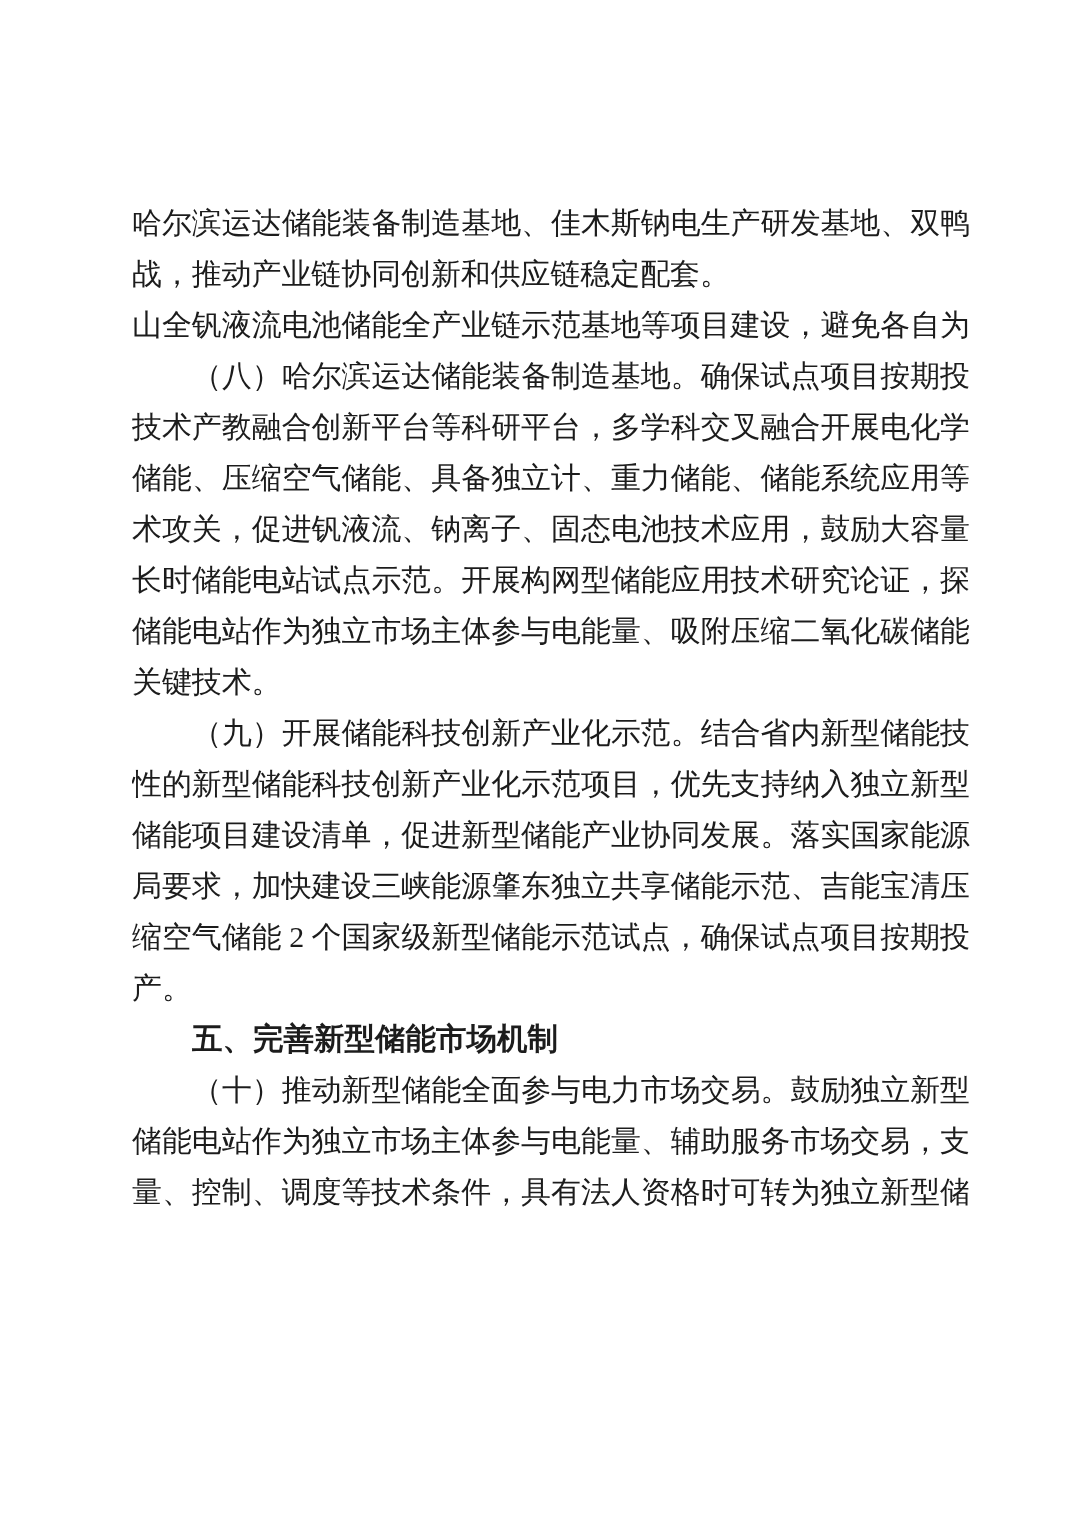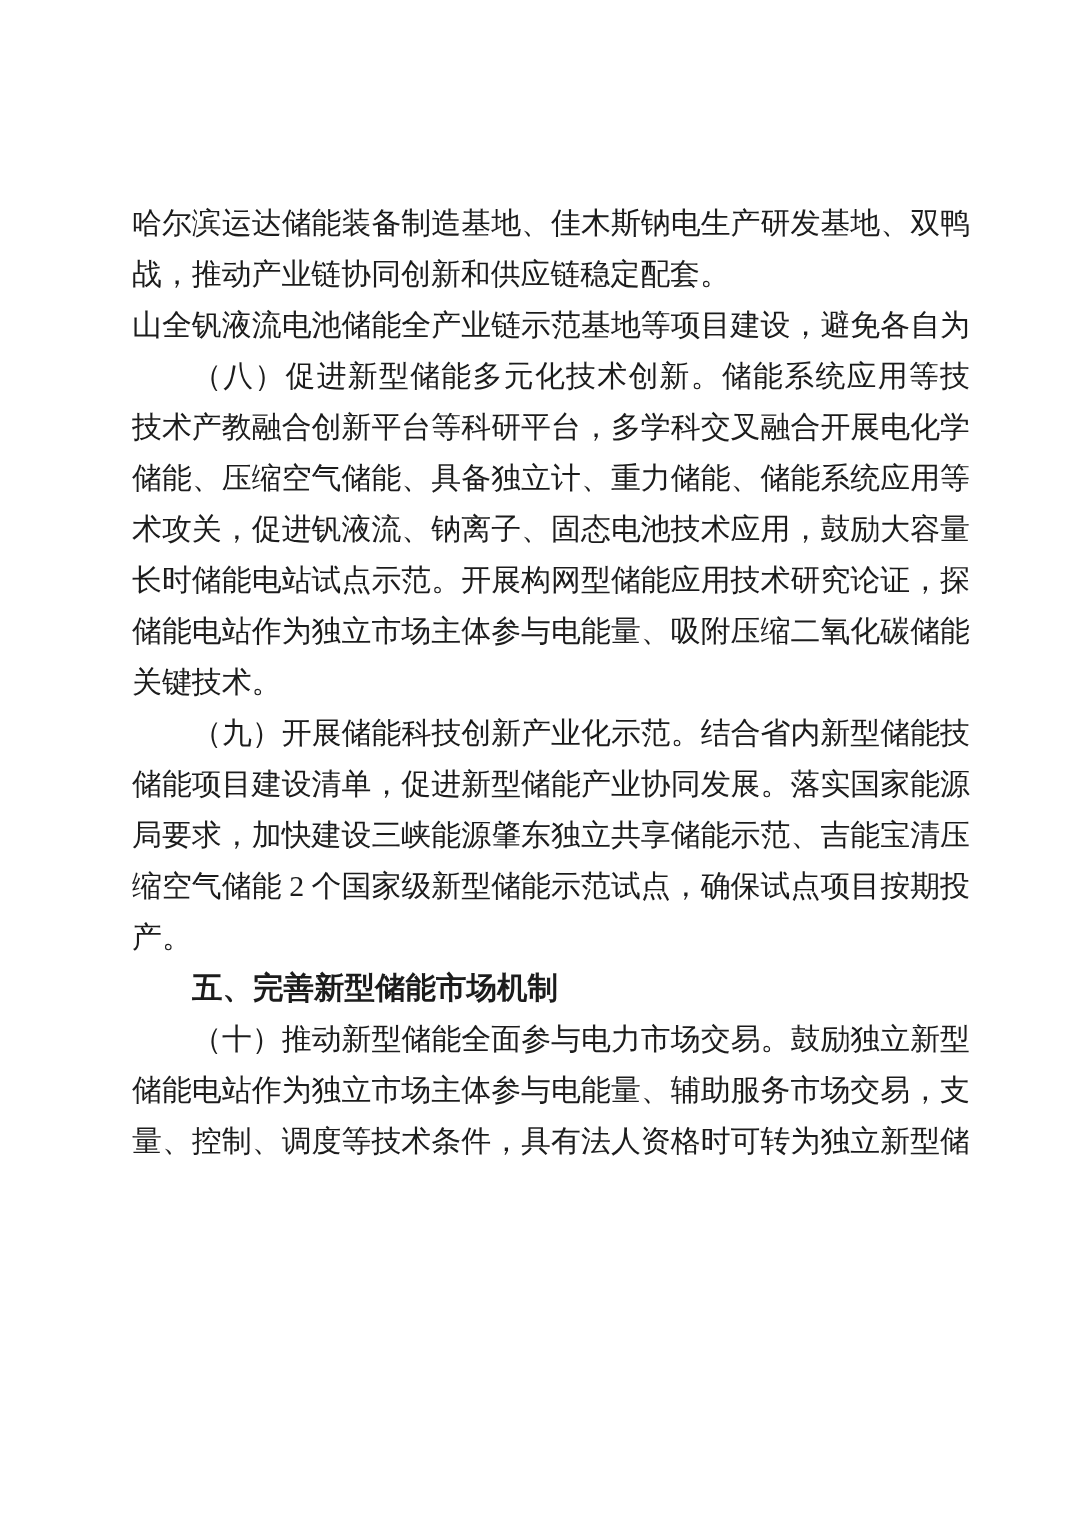"（八）促进新型储能多元化技术创新。" span.run { text: 促进新型储能多元化技术创新 -> 哈尔滨运达储能装备制造基地 }
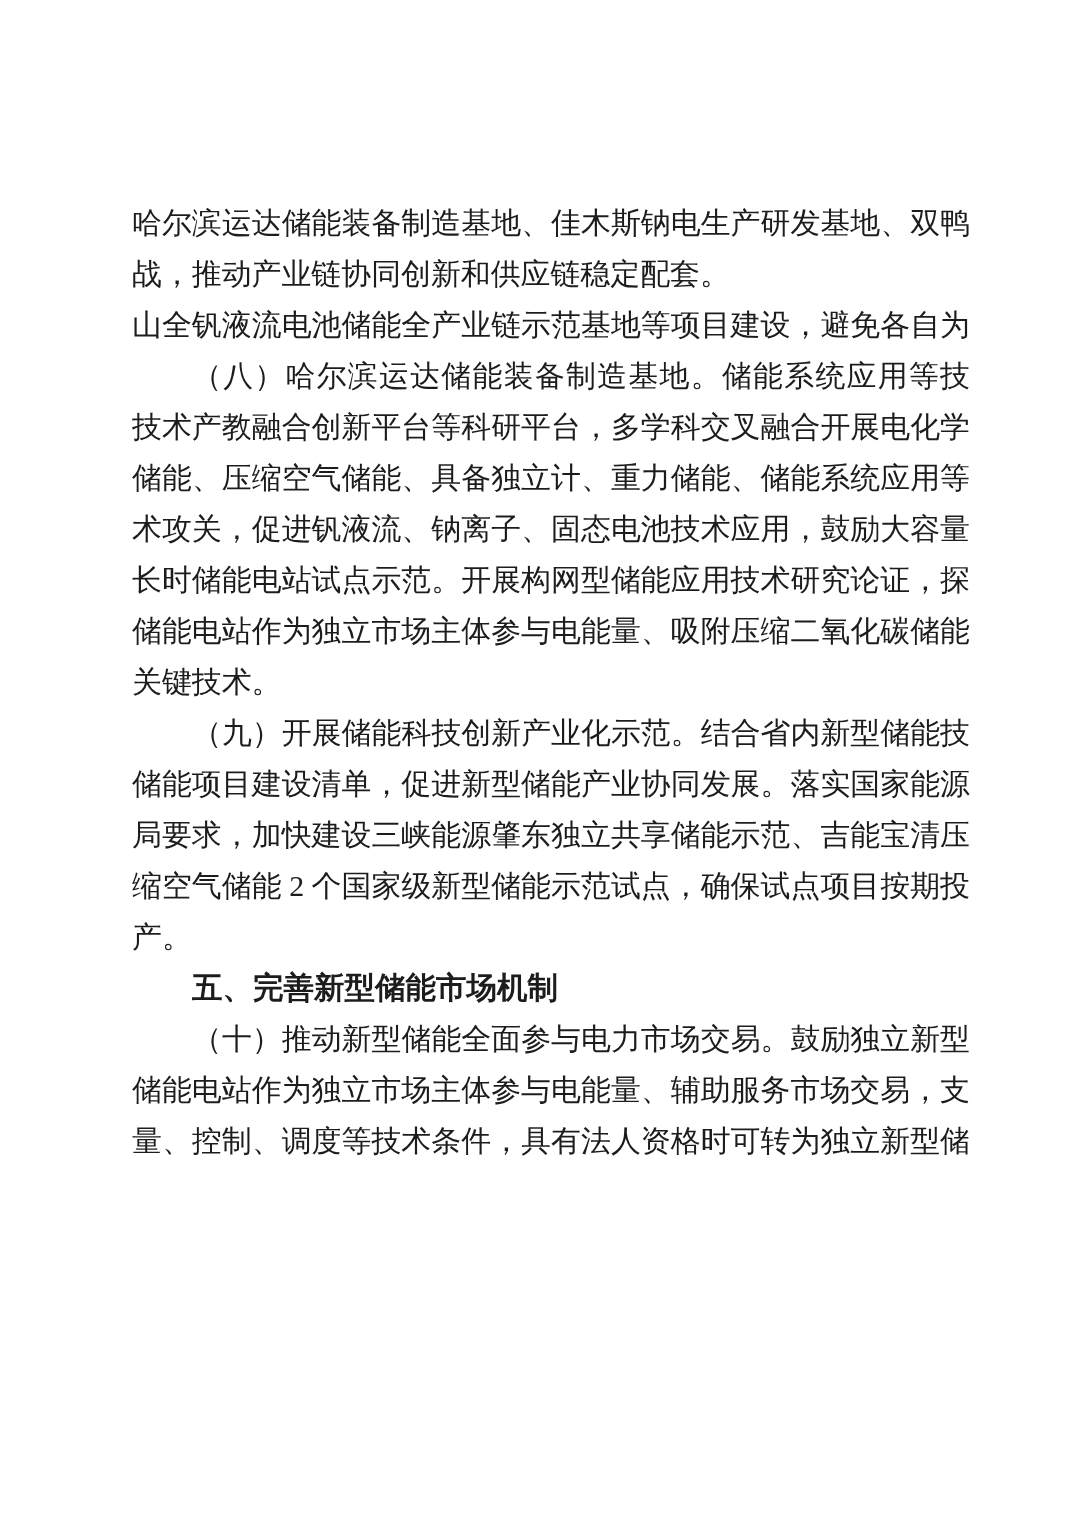"储能系统应用等技" span.run { text: 储能系统应用等技 -> 确保试点项目按期投 }
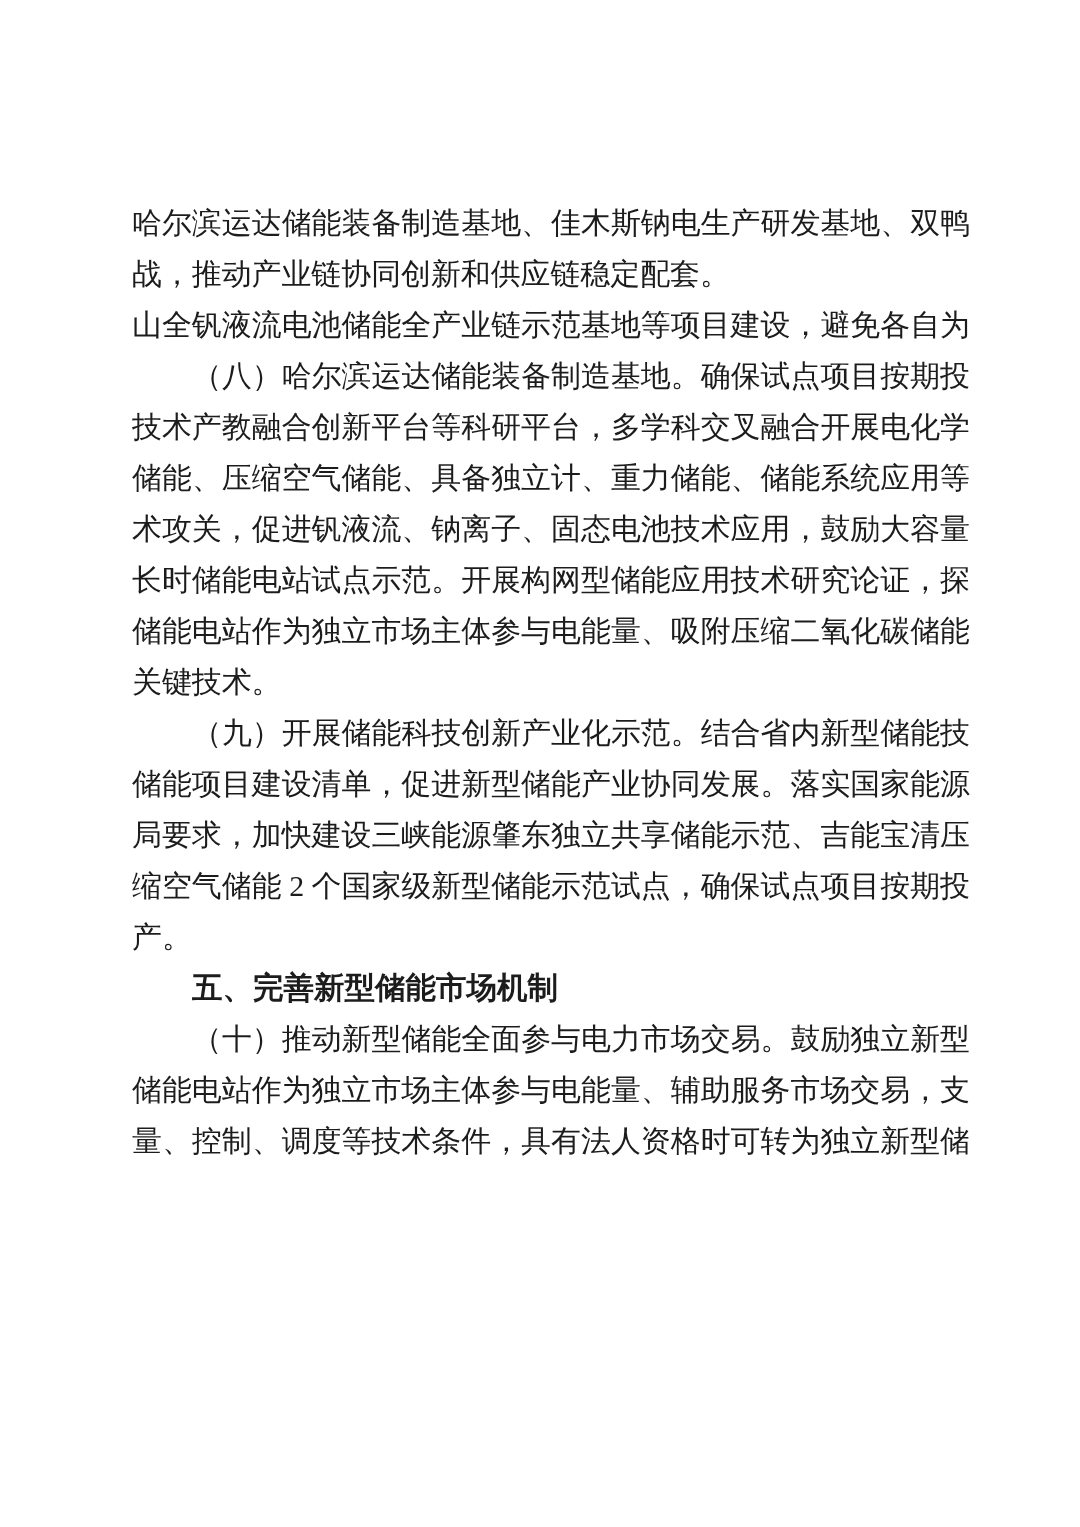"性的新型储能科技创新产业化示范项目，优先支持纳入独立新型" div.line { html: none -> <div><span>性的新型储能科技创新产业化示范项目，优先支持纳入独立新型</span></div> }
